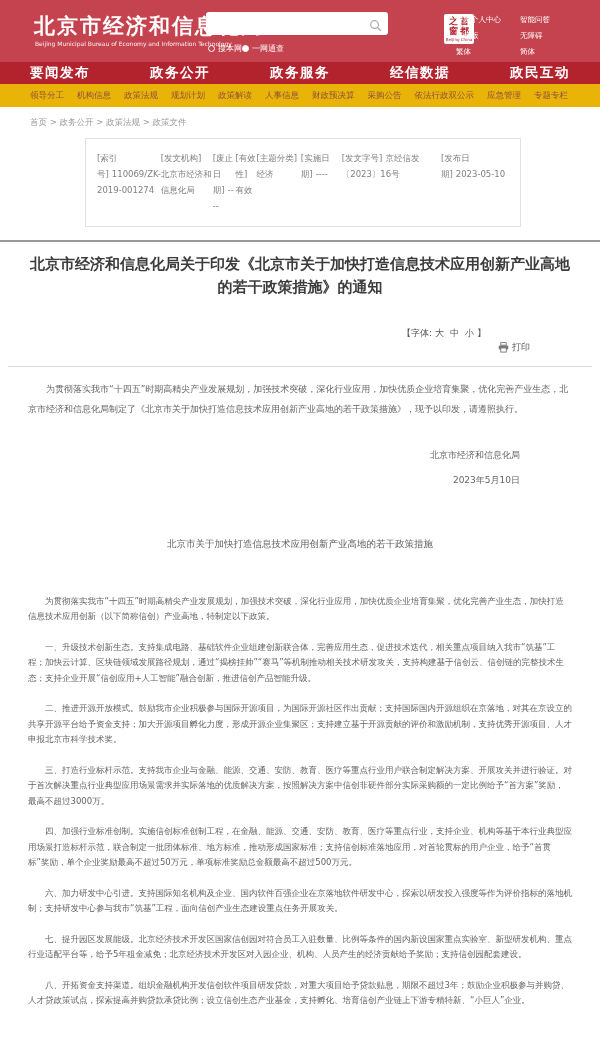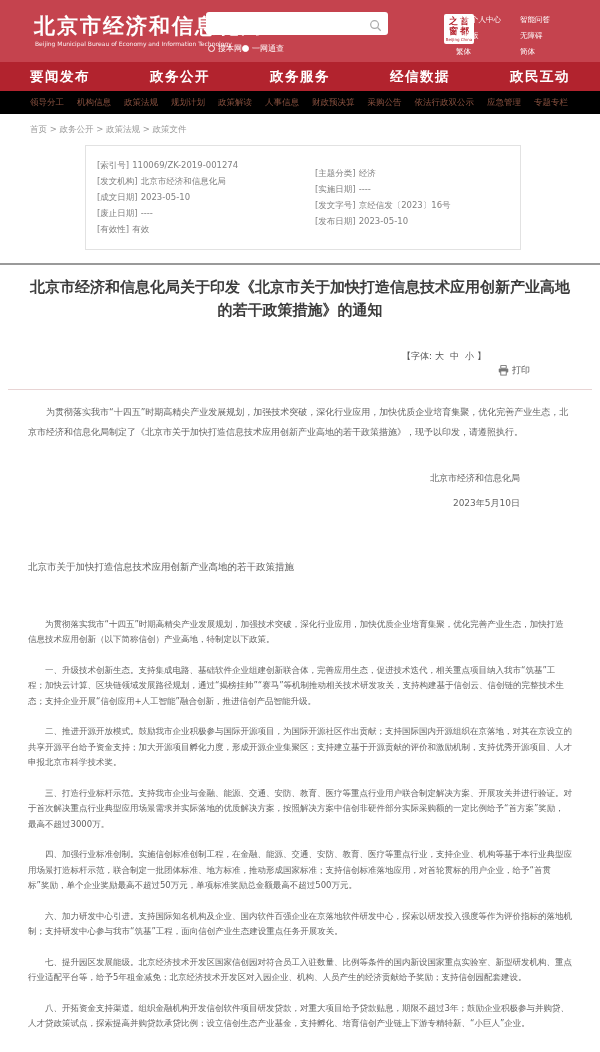"要闻发布" .nav { height: 29px -> 22px }
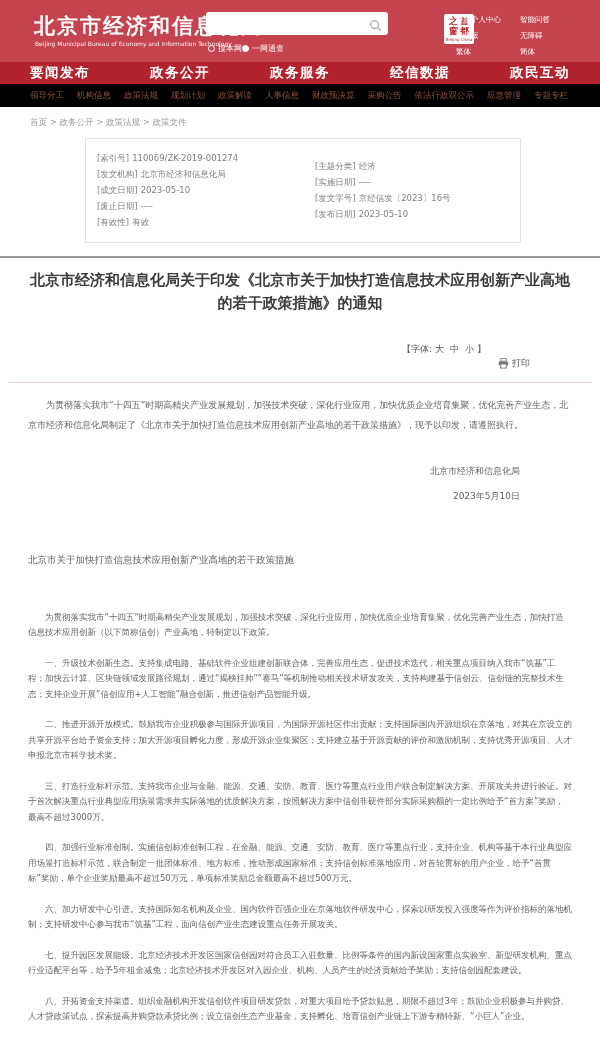"领导分工" .subnav { background: #000000 -> #eab308 }
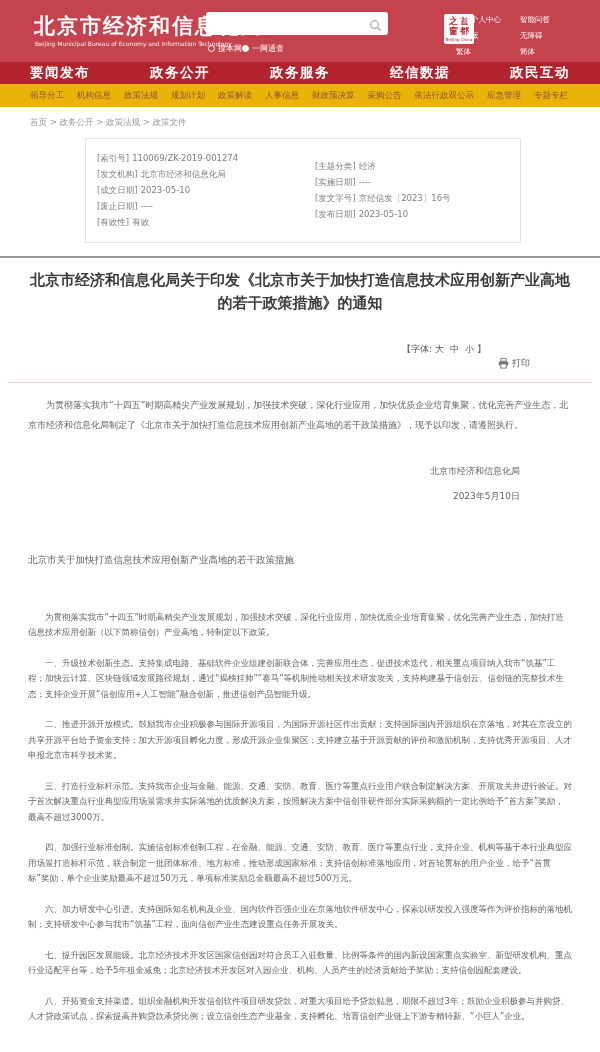"[索引号] 110069/ZK-2019-001274" .meta-col { flex-direction: column -> row }
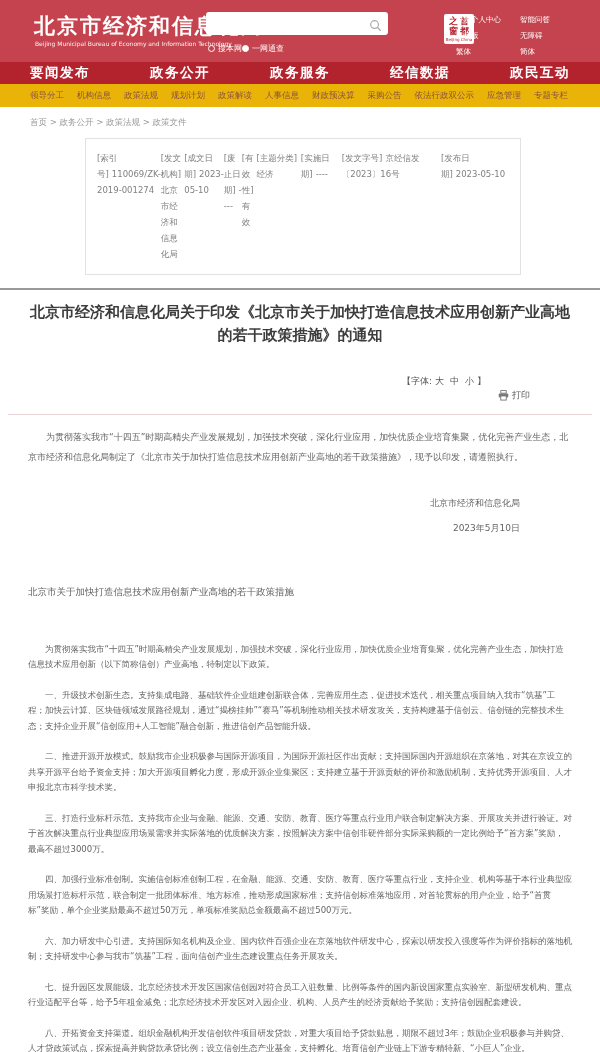"[成文日期] 2023-05-10" div.meta-row { html: <div><span>[成文日期]</span><span>2023-05-10</span></div> -> none }
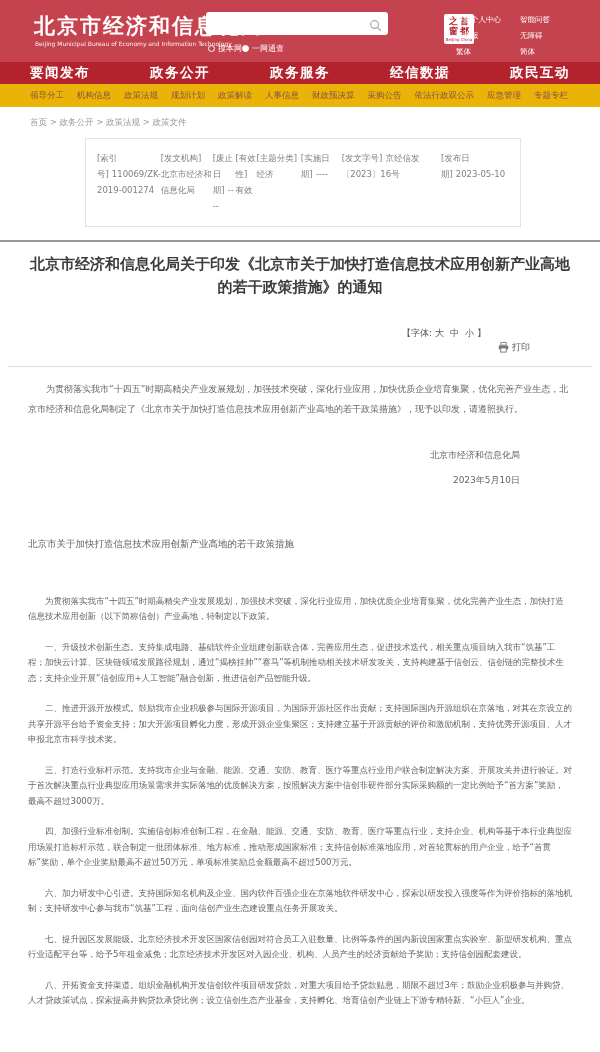"北京市关于加快打造信息技术应用创新产业高地的若干政策措施" .doc-title { text-align: none -> center }
